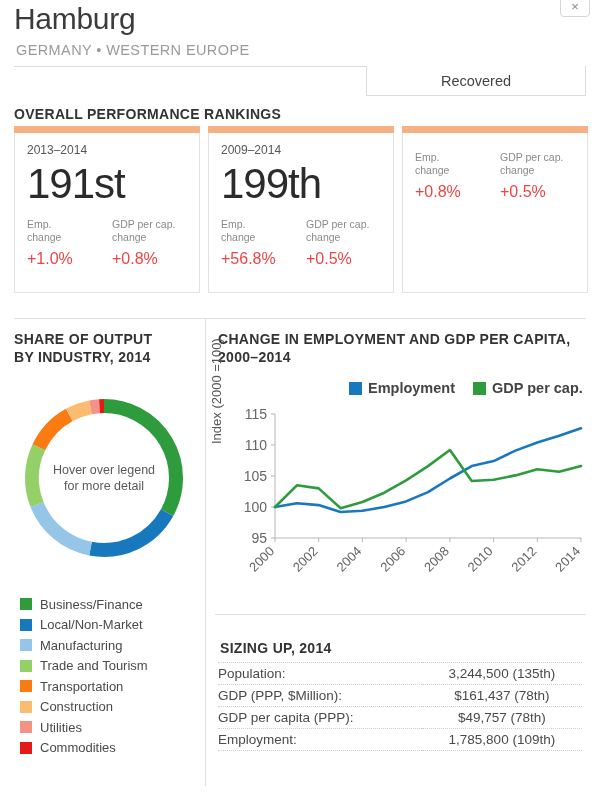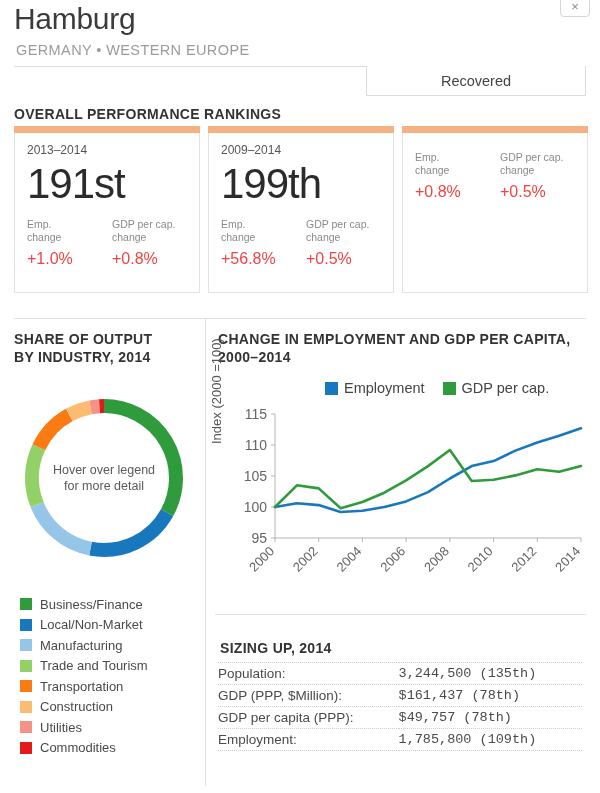"Employment" .chart-legend { font-weight: none -> bold; left: 112px -> 136px }
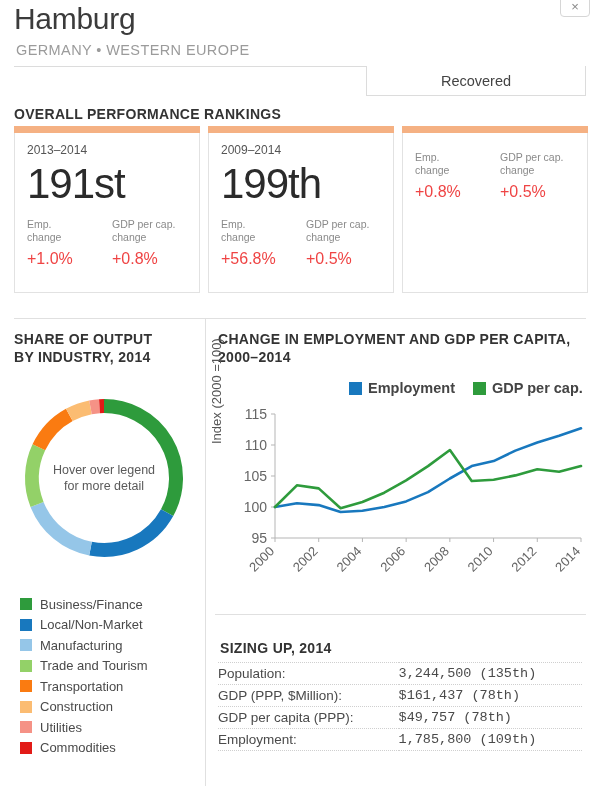"3,244,500 (135th)" .sizing-table td.val { font-family: Liberation Mono, monospace -> none; text-align: left -> center }
